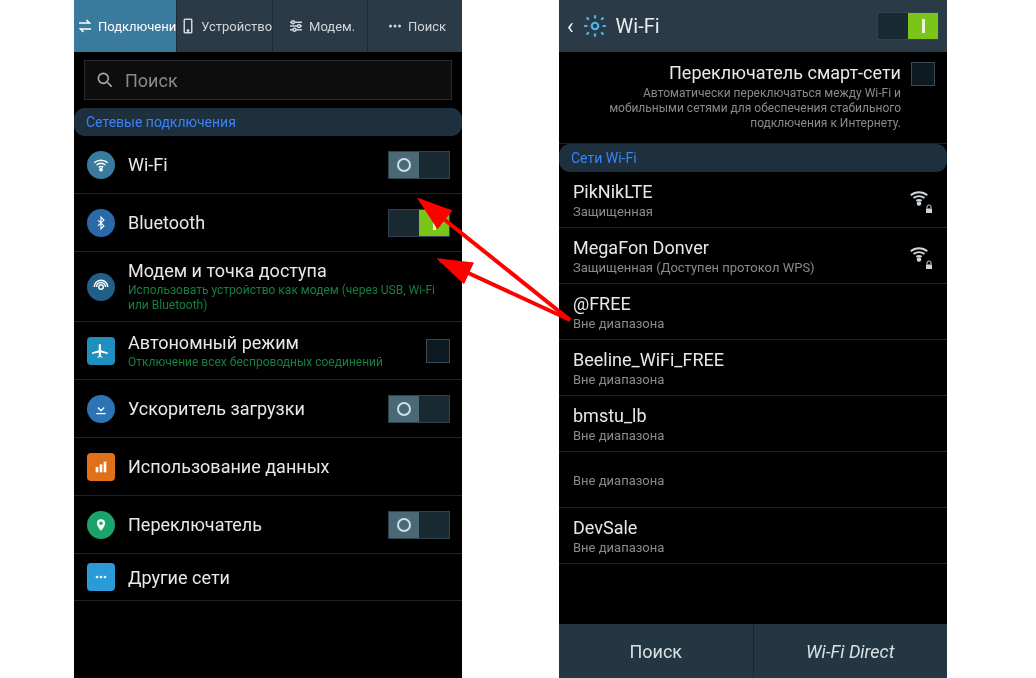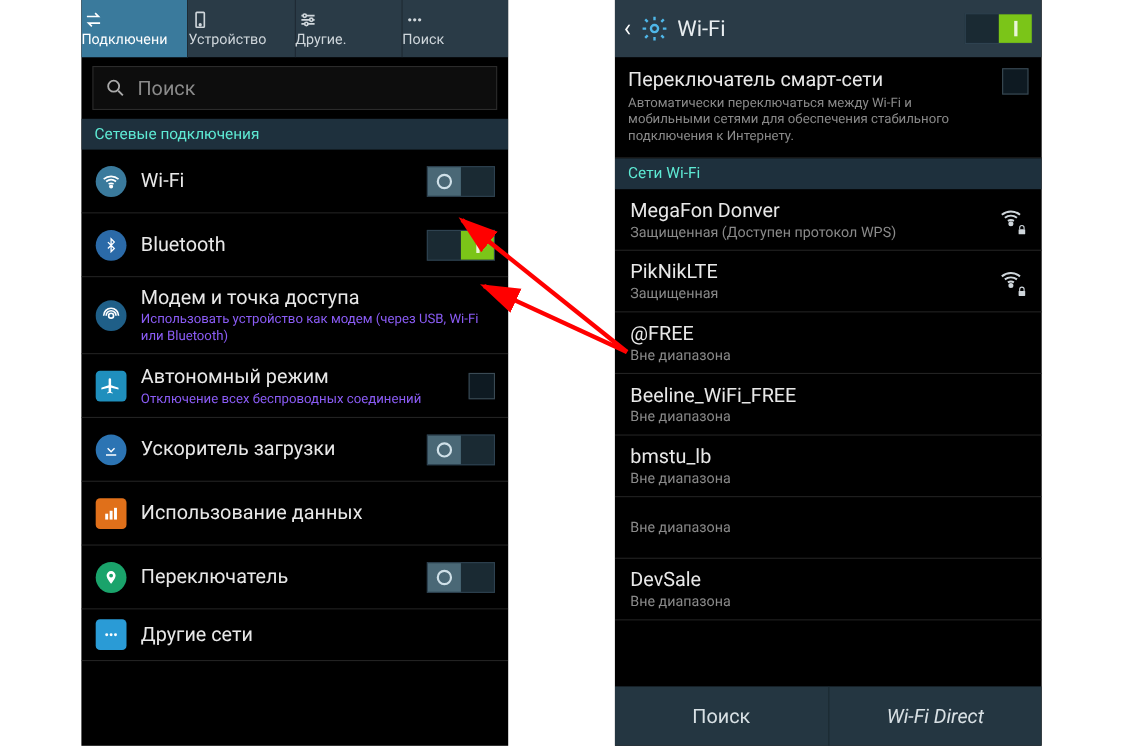"Подключени" .tab { align-items: flex-start -> center; flex-direction: column -> row }
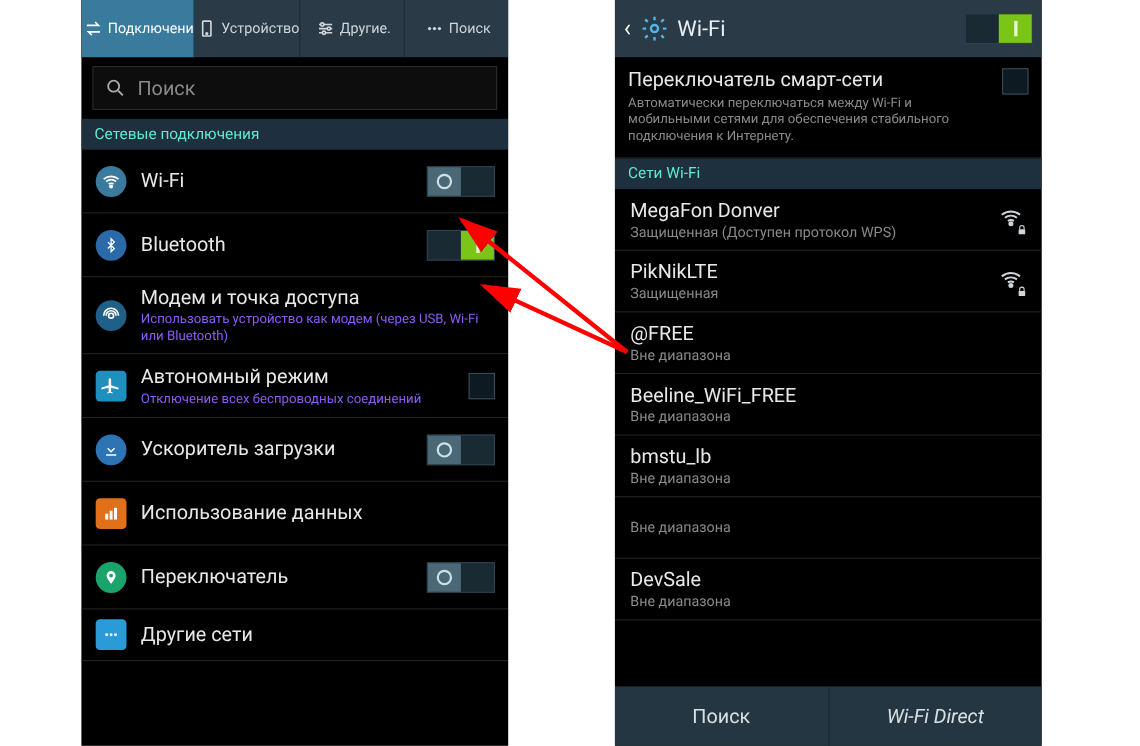"Другие." span { text: Другие -> Модем }
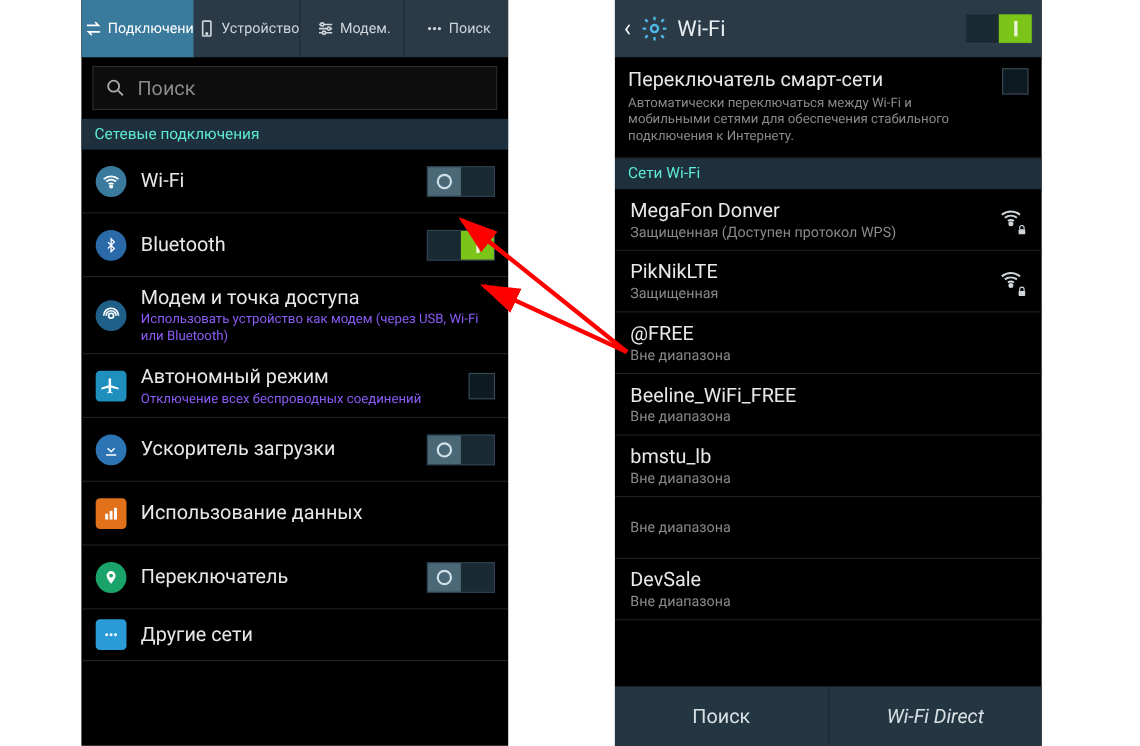"Переключатель смарт-сети" .smart-row .txt { text-align: none -> right }
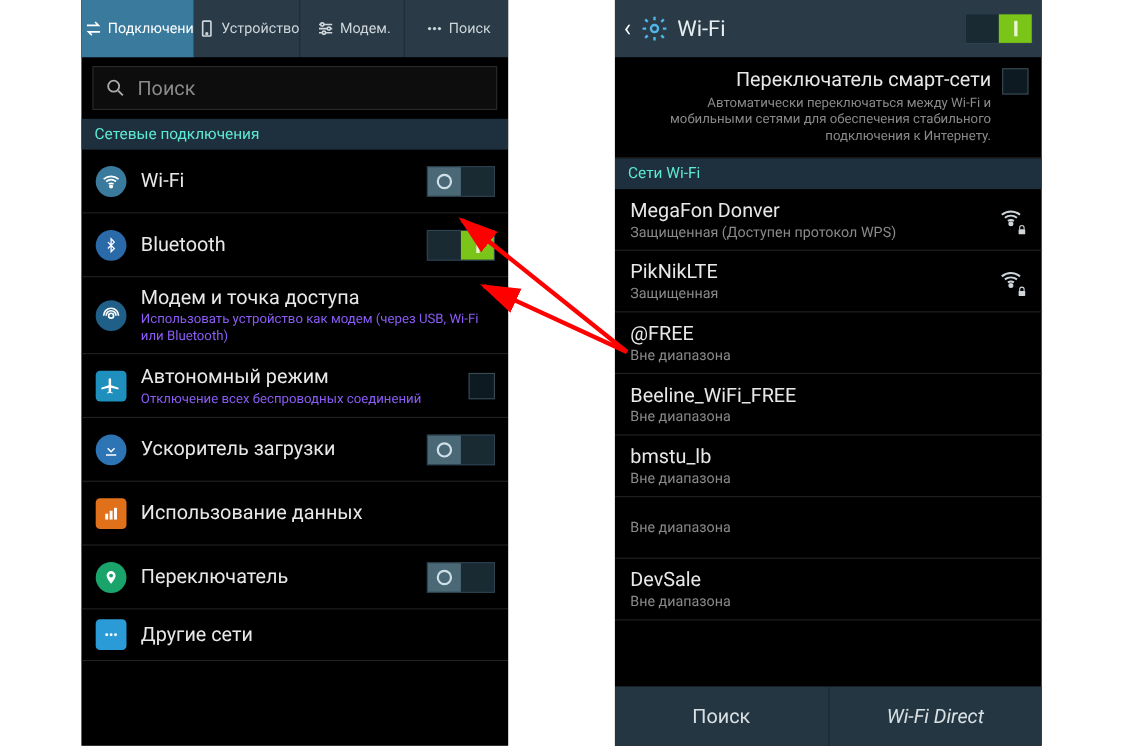"Сетевые подключения" .section-header { border-radius: none -> 11px; color: #5eead4 -> #3b82f6 }
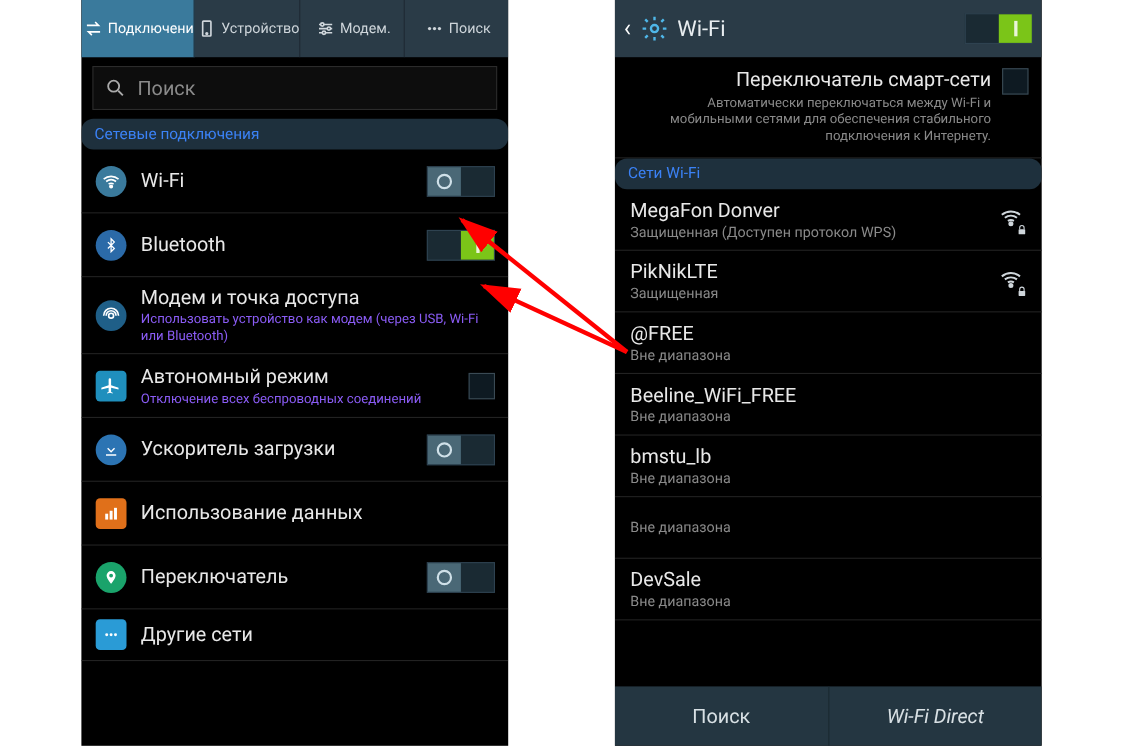"MegaFon Donver" div.net-row { order: before "PikNikLTE" -> after "PikNikLTE" }
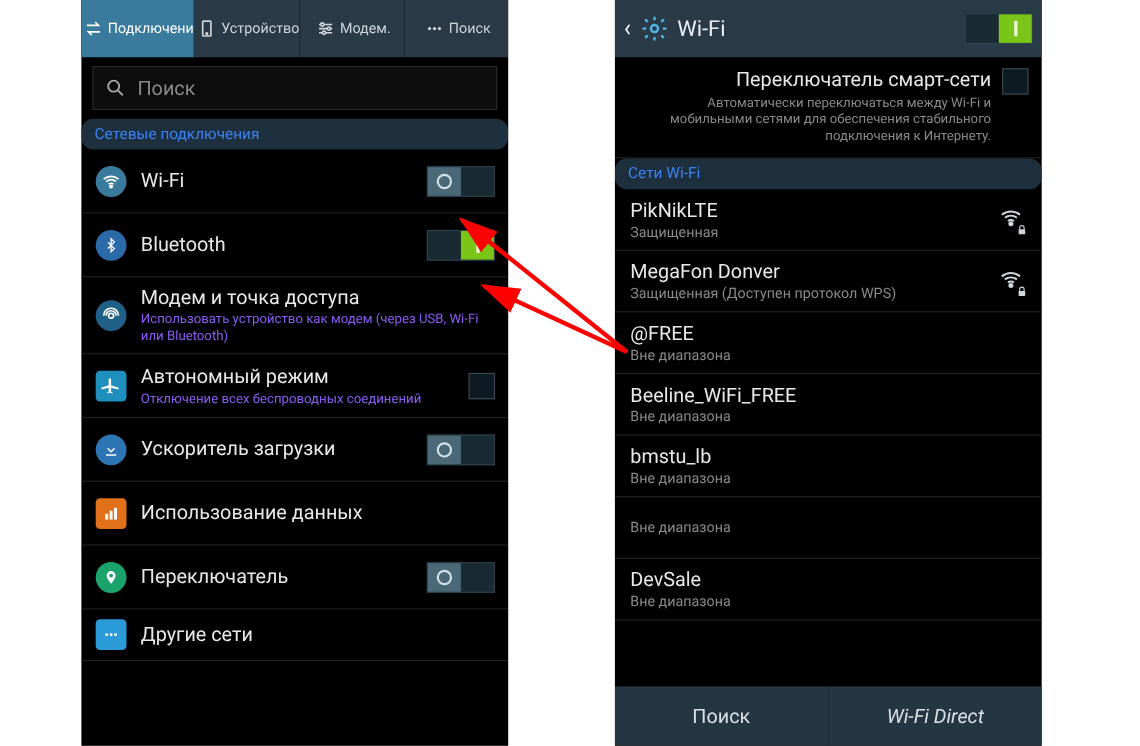"Использовать устройство как модем (через" .row .sub { color: #8b5cf6 -> #15803d }
